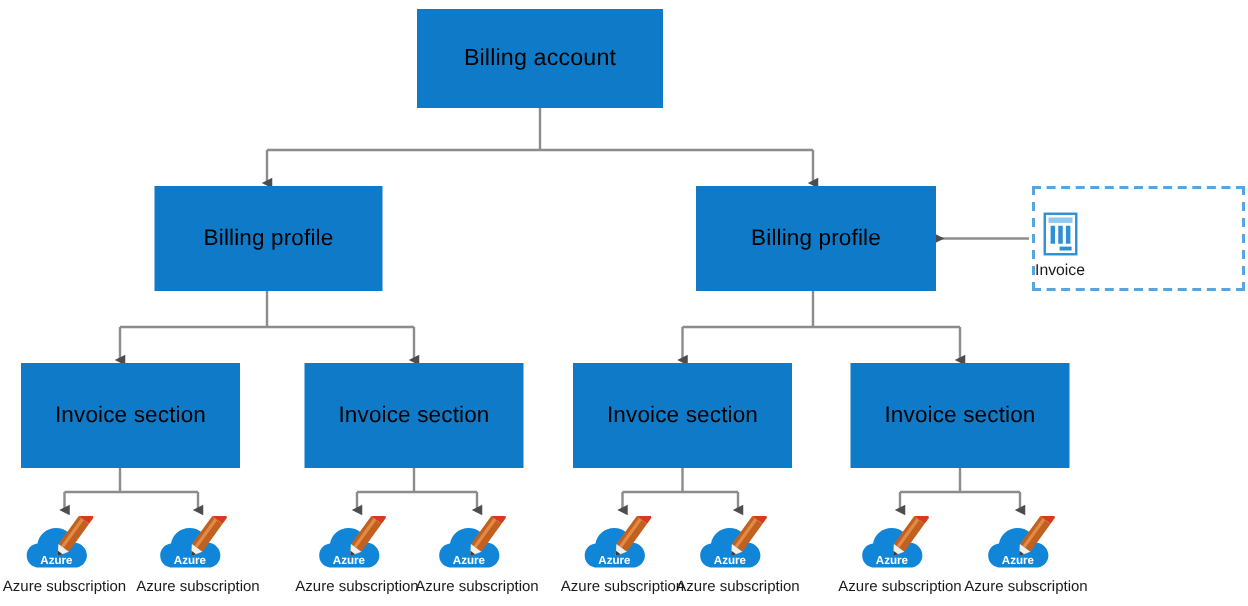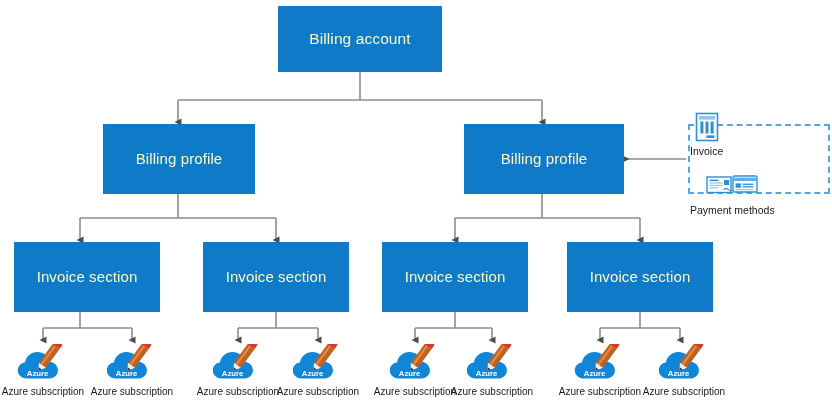"Billing account" .node { color: #fef9c3 -> #000000 }
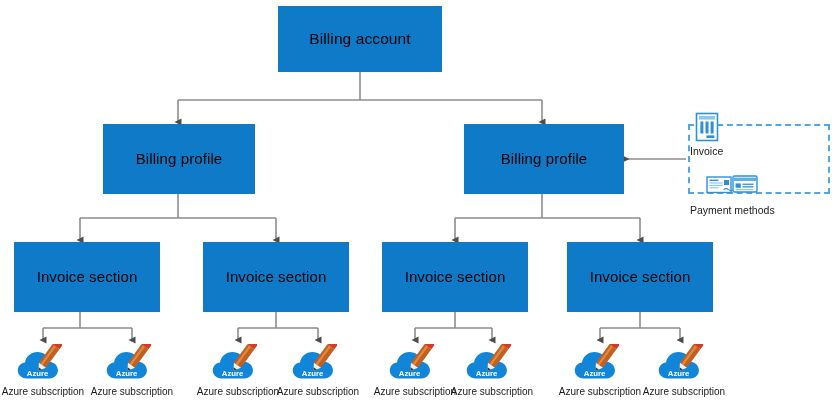"Payment methods" div.panel-item { html: <div> <svg> <rect></rect> <rect></rect> <rect></rect> <rect></rect> <rect></rect> <rect></rect> <path></path> <rect></rect> <rect></rect> <rect></rect> <rect></rect> <rect></rect> <rect></rect> </svg> <span>Payment methods</span> </div> -> none }
